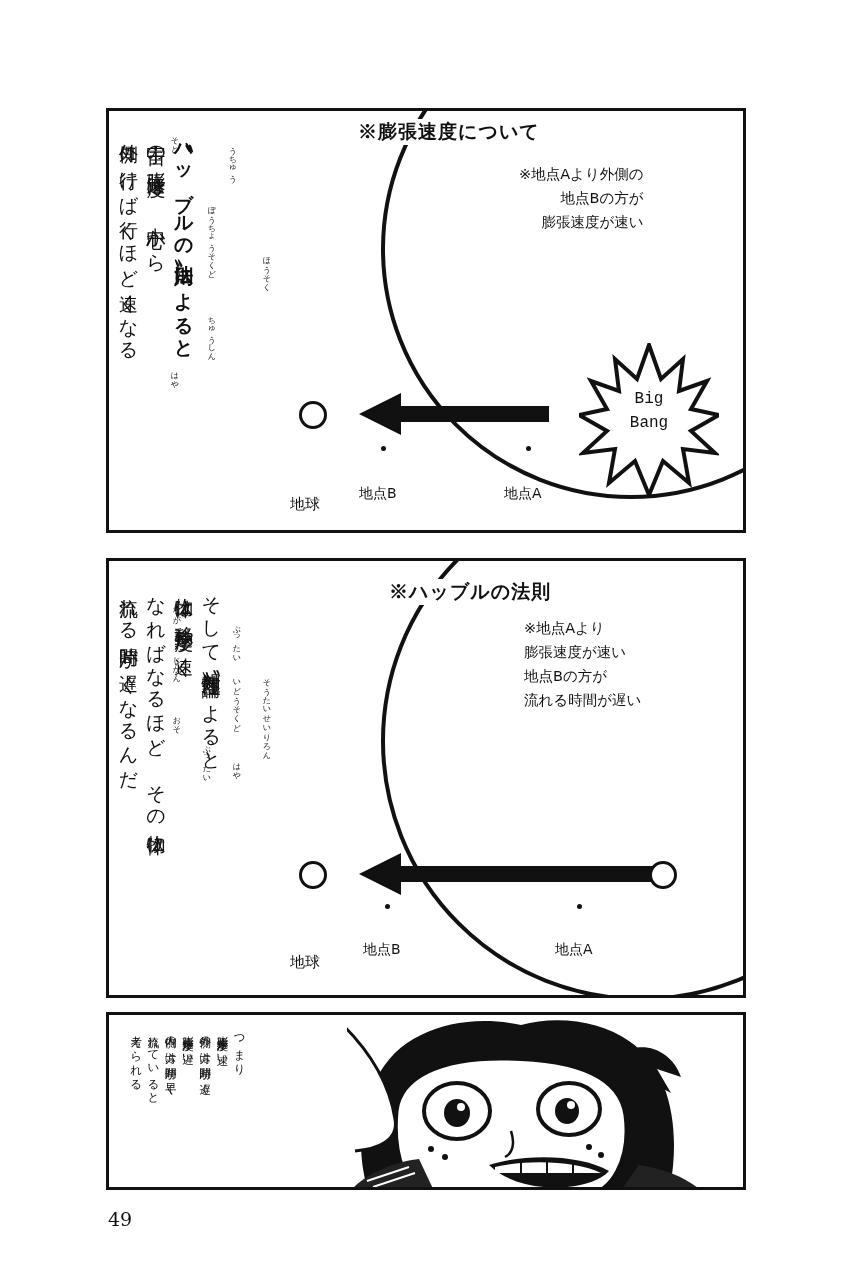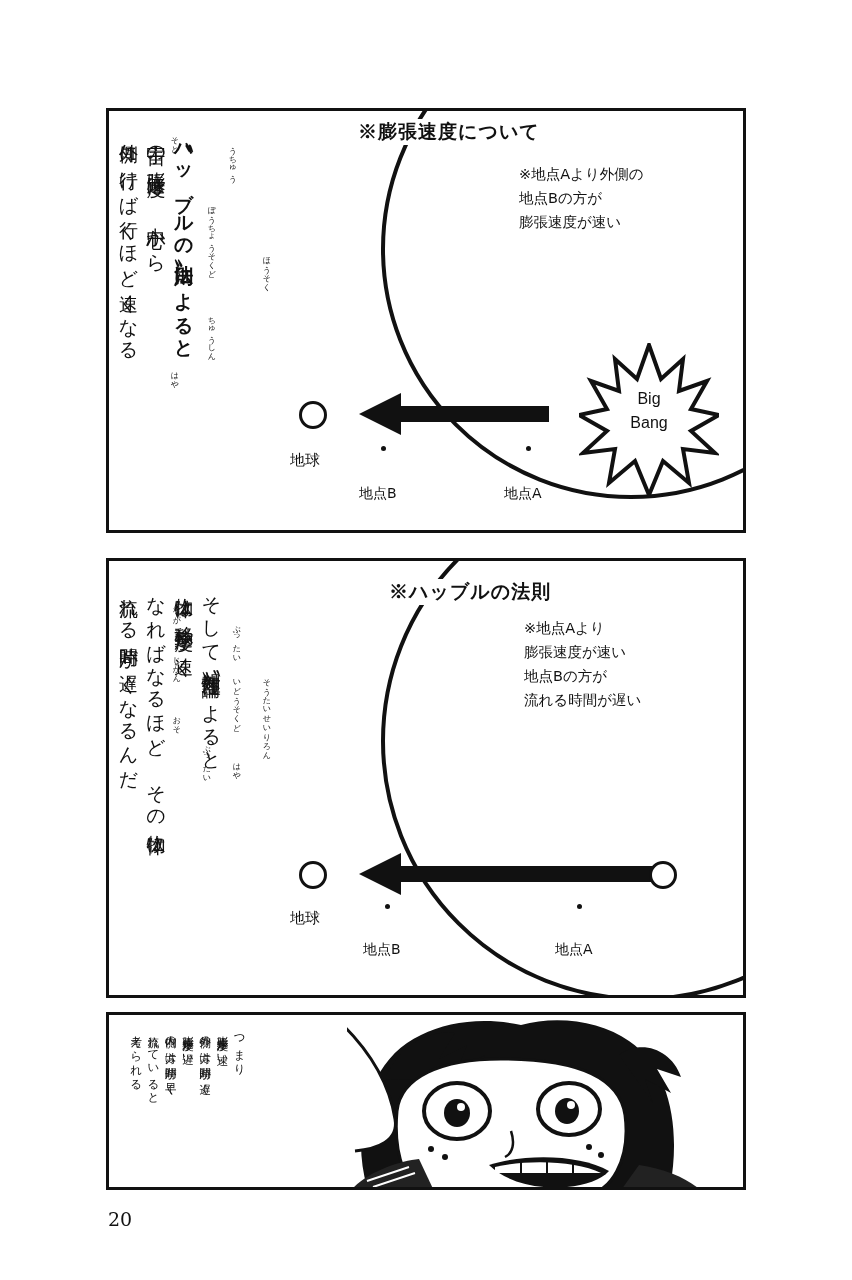"※地点Aより外側の" #note1 { text-align: none -> right }
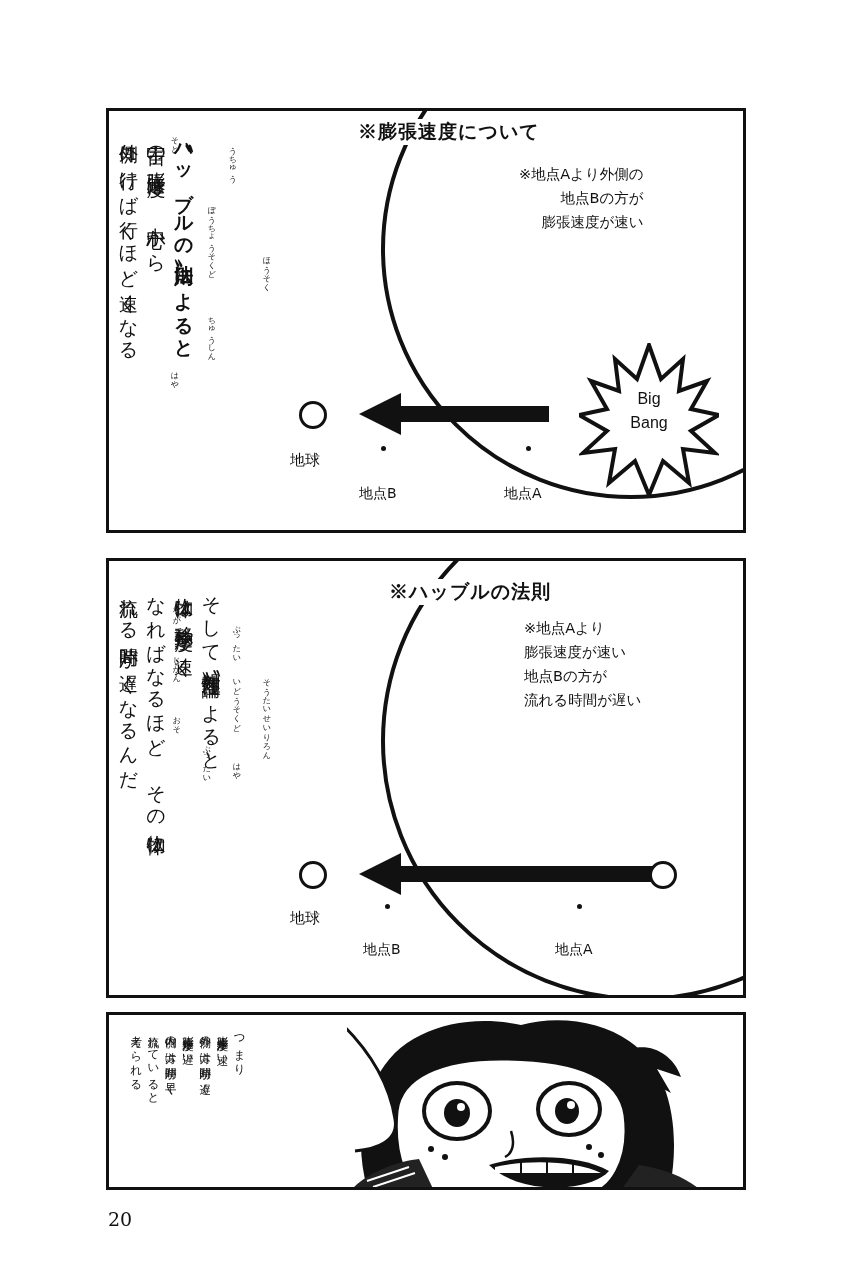"Big" #bigbang-text { font-family: Liberation Sans, sans-serif -> Liberation Mono, monospace }
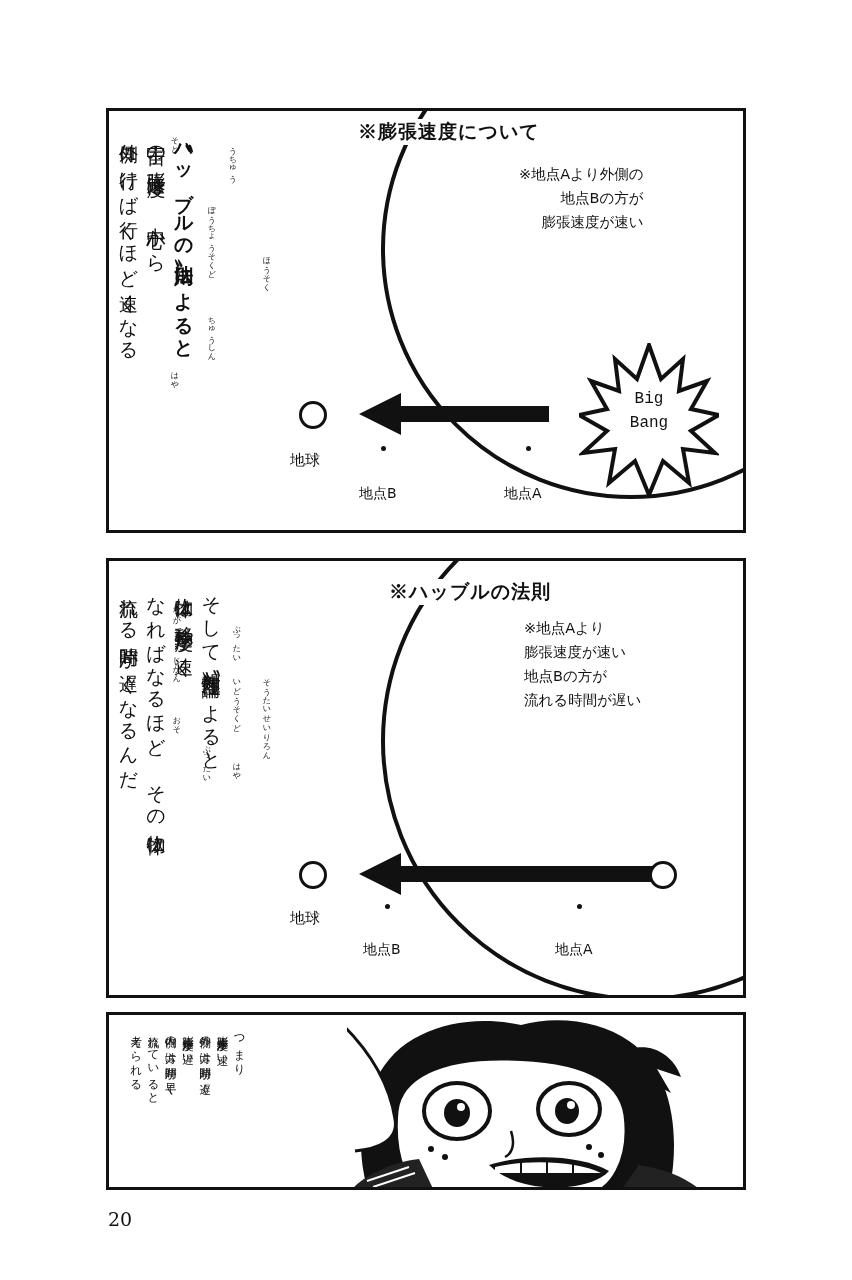"地球" .label { margin-top: none -> 44px }
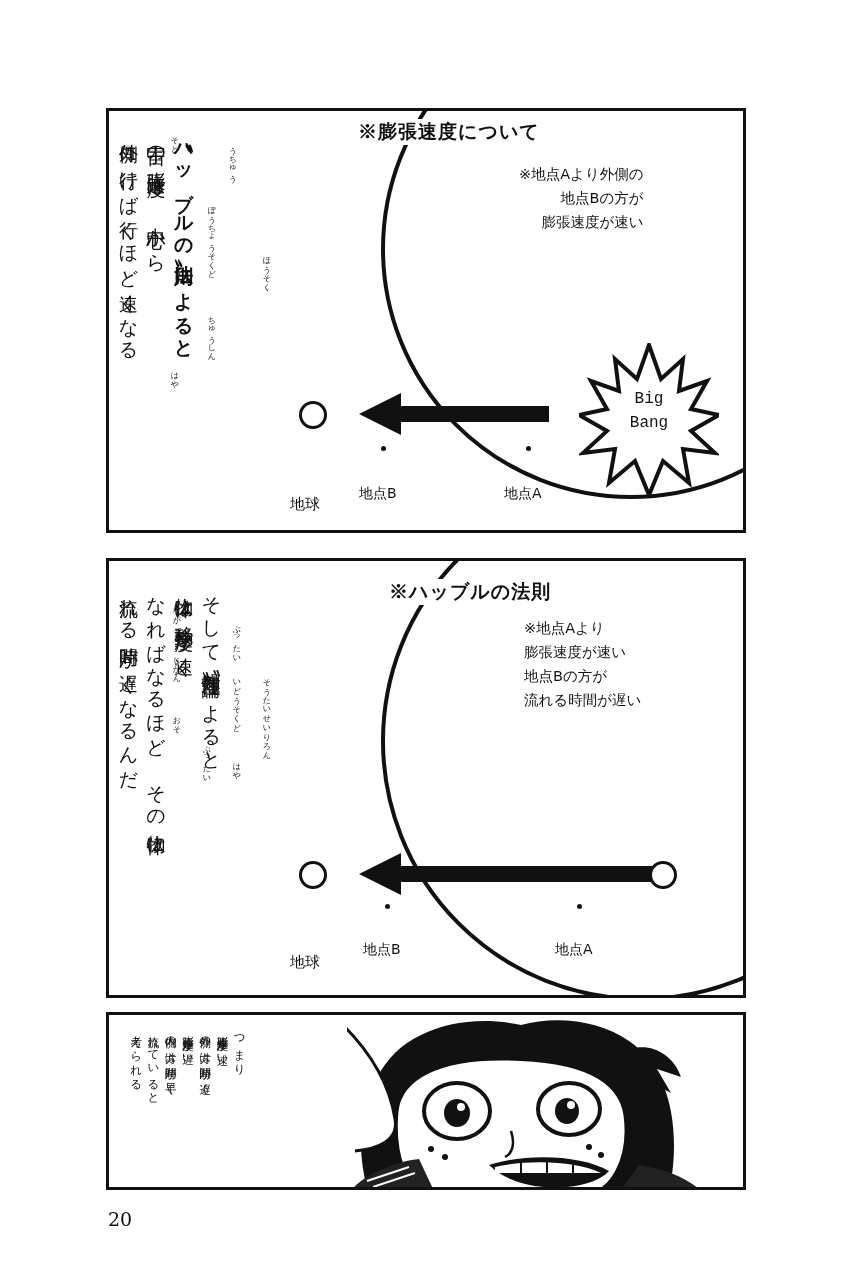"20" div { text: 20 -> 49 }
